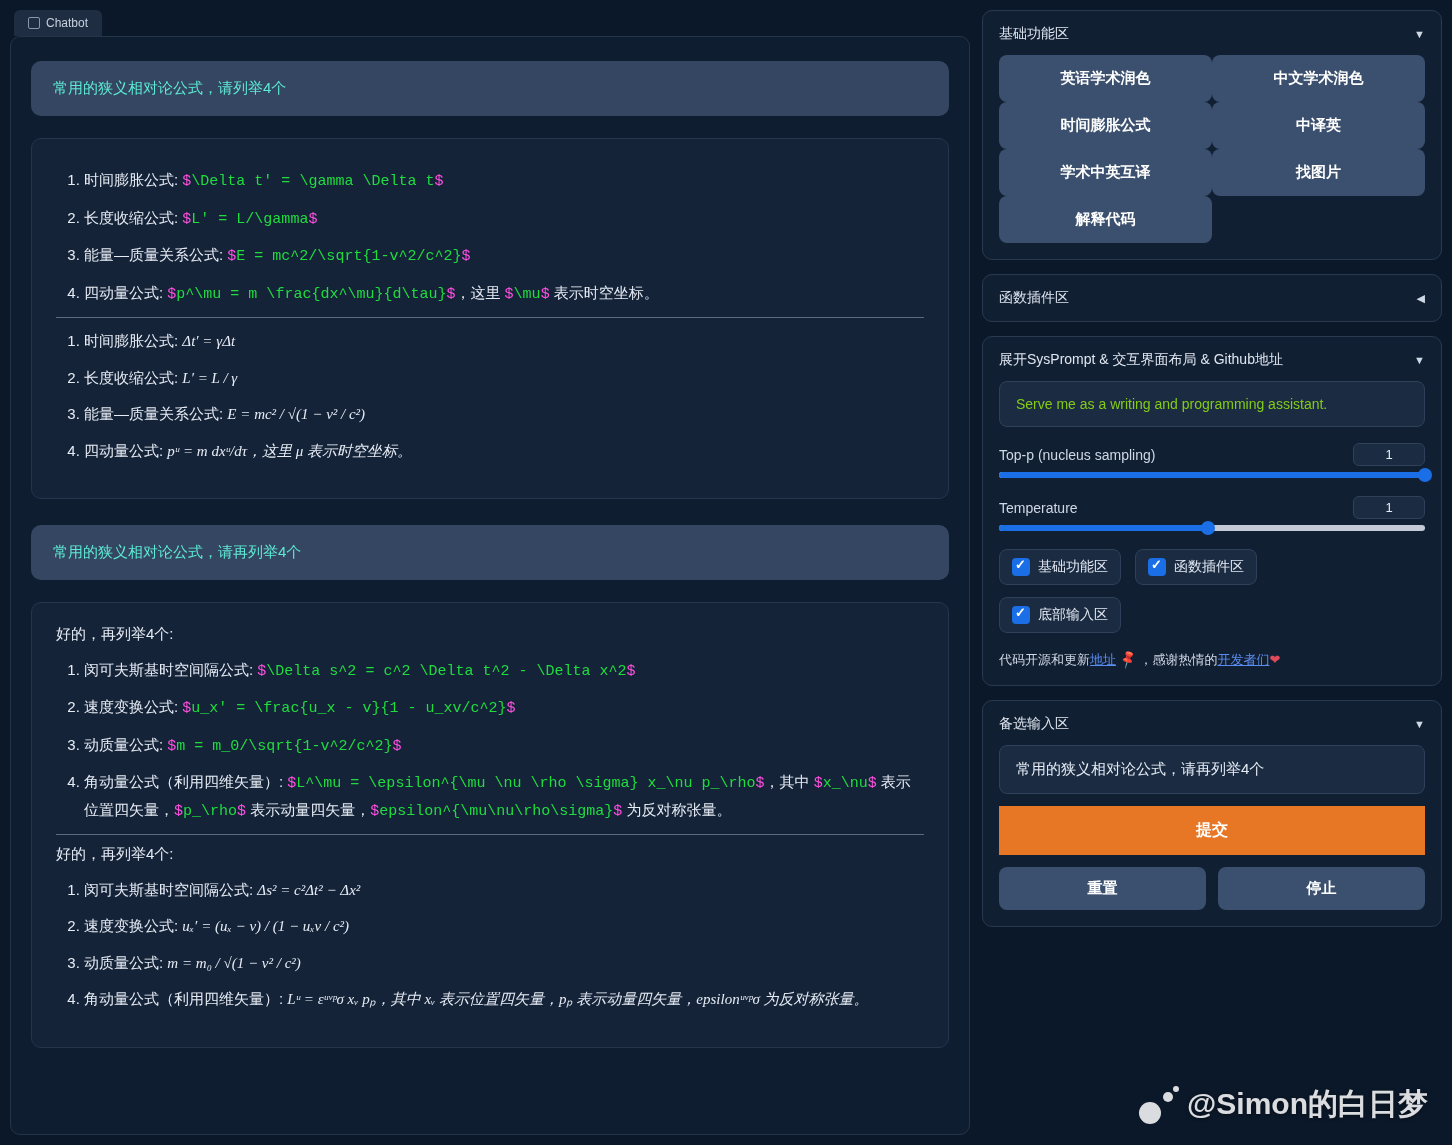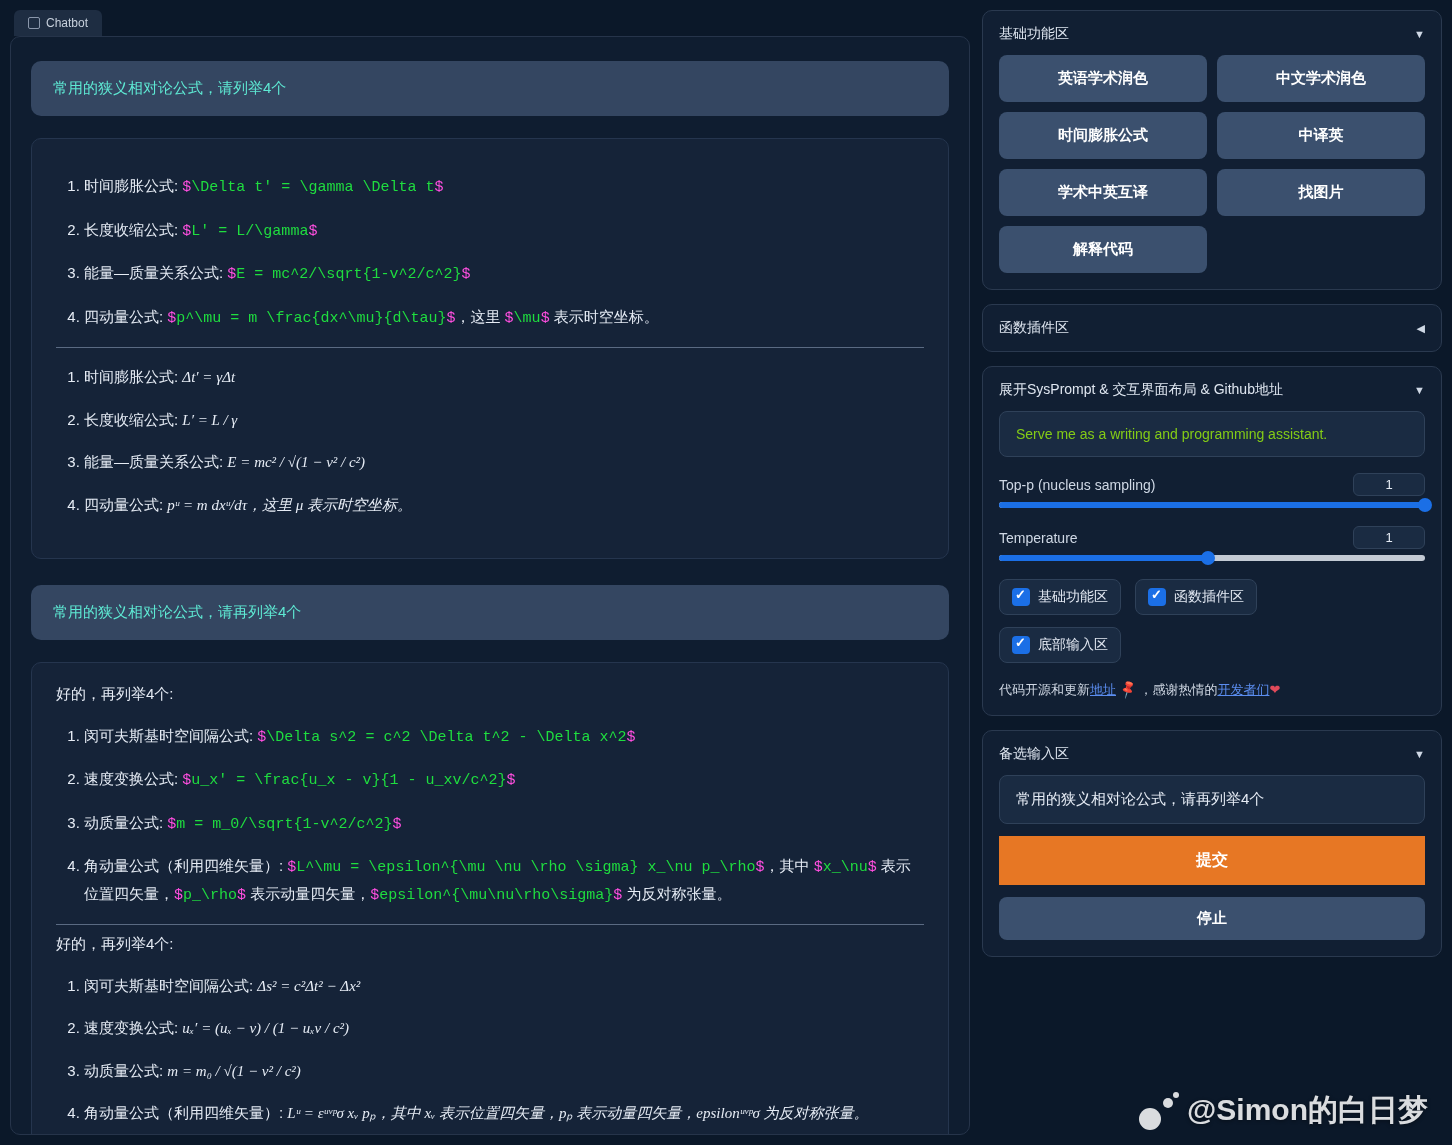"英语学术润色" .btn-grid { gap: 10px -> none }
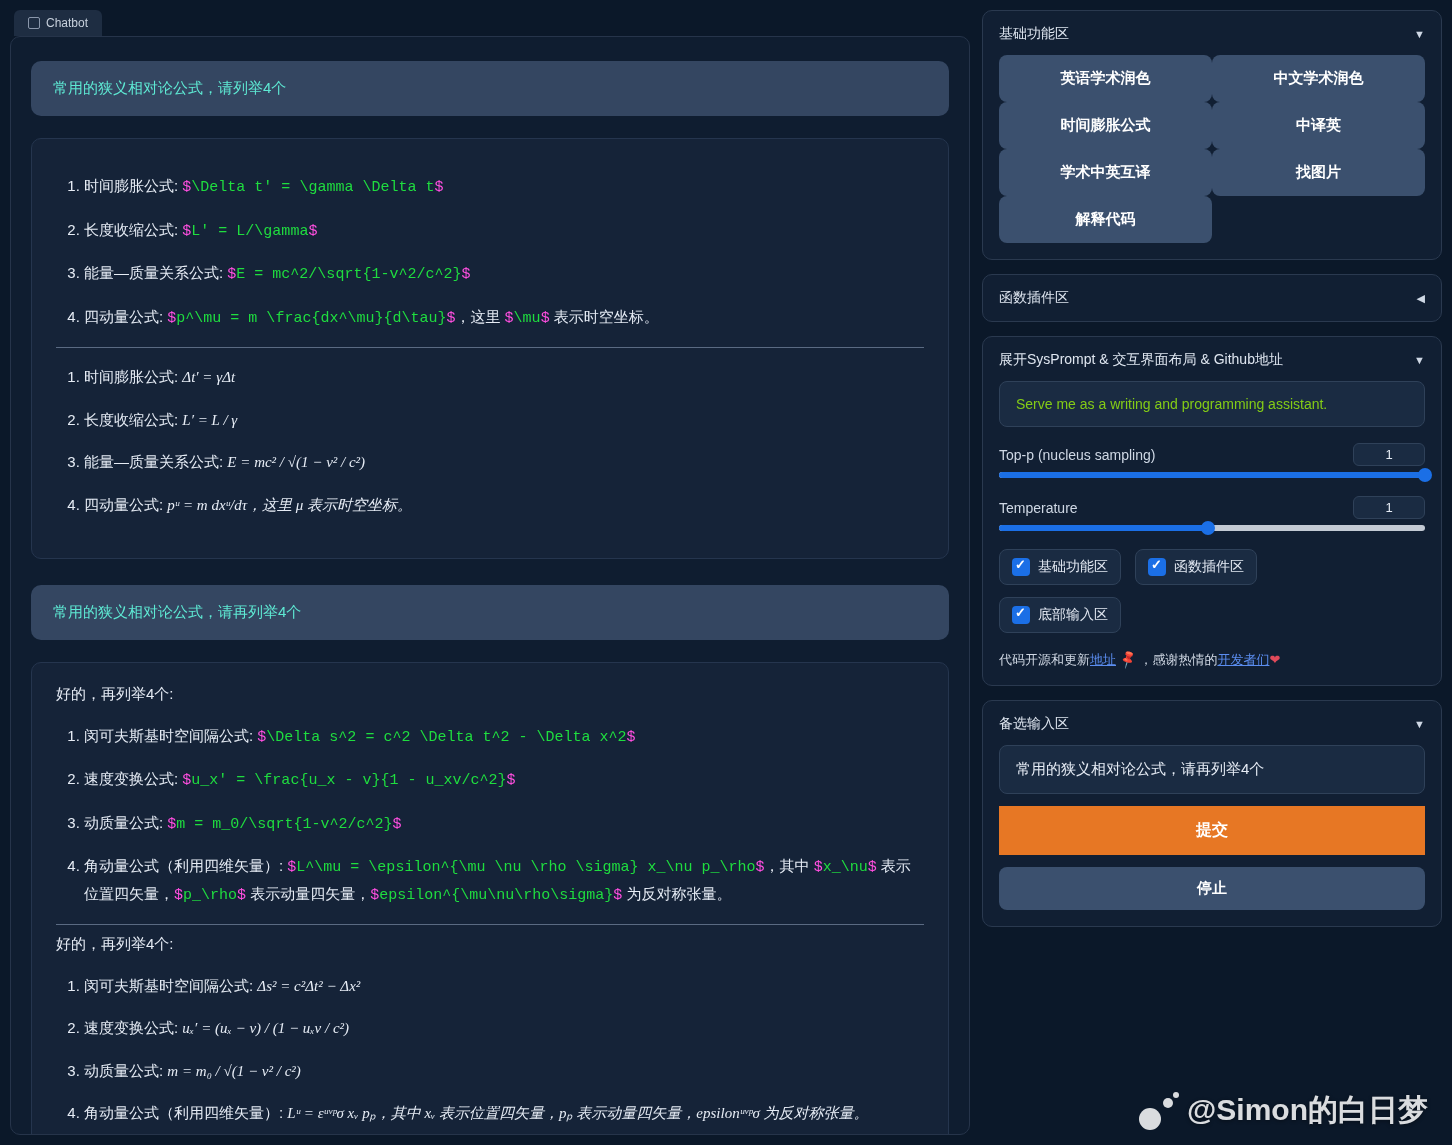"时间膨胀公式: $\Delta t' = \gamma" .msg-asst ol li { margin: 16px 0 -> 10px 0 }
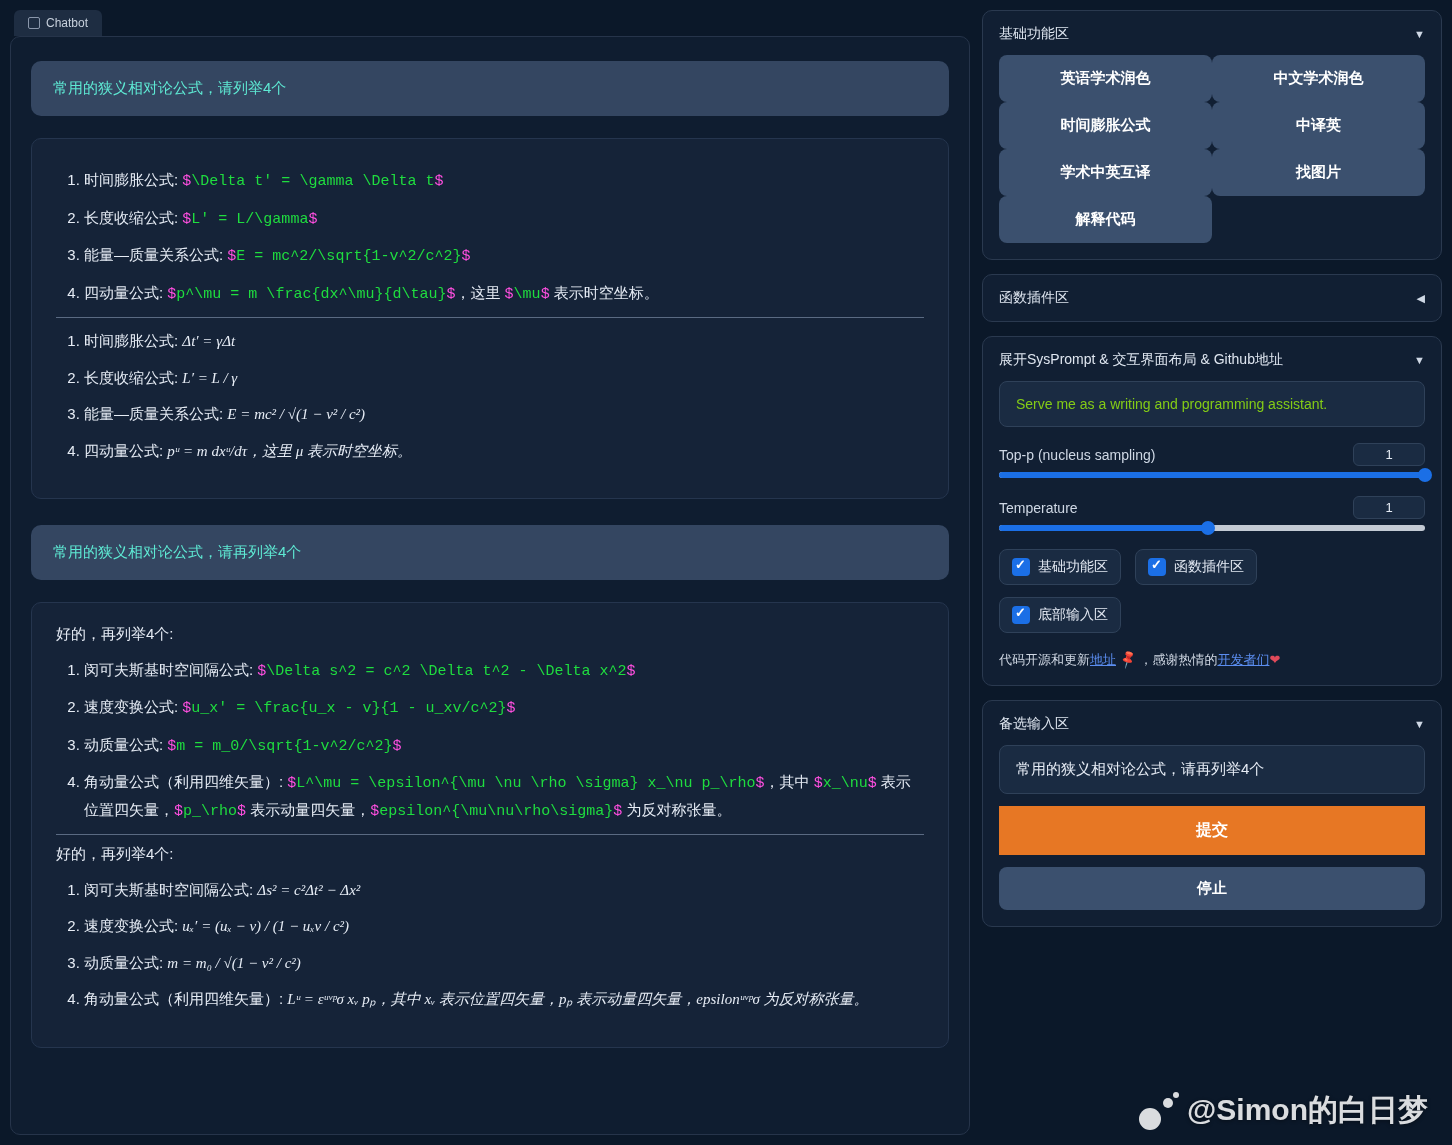"重置" button.btn { html: none -> <button>重置</button> }
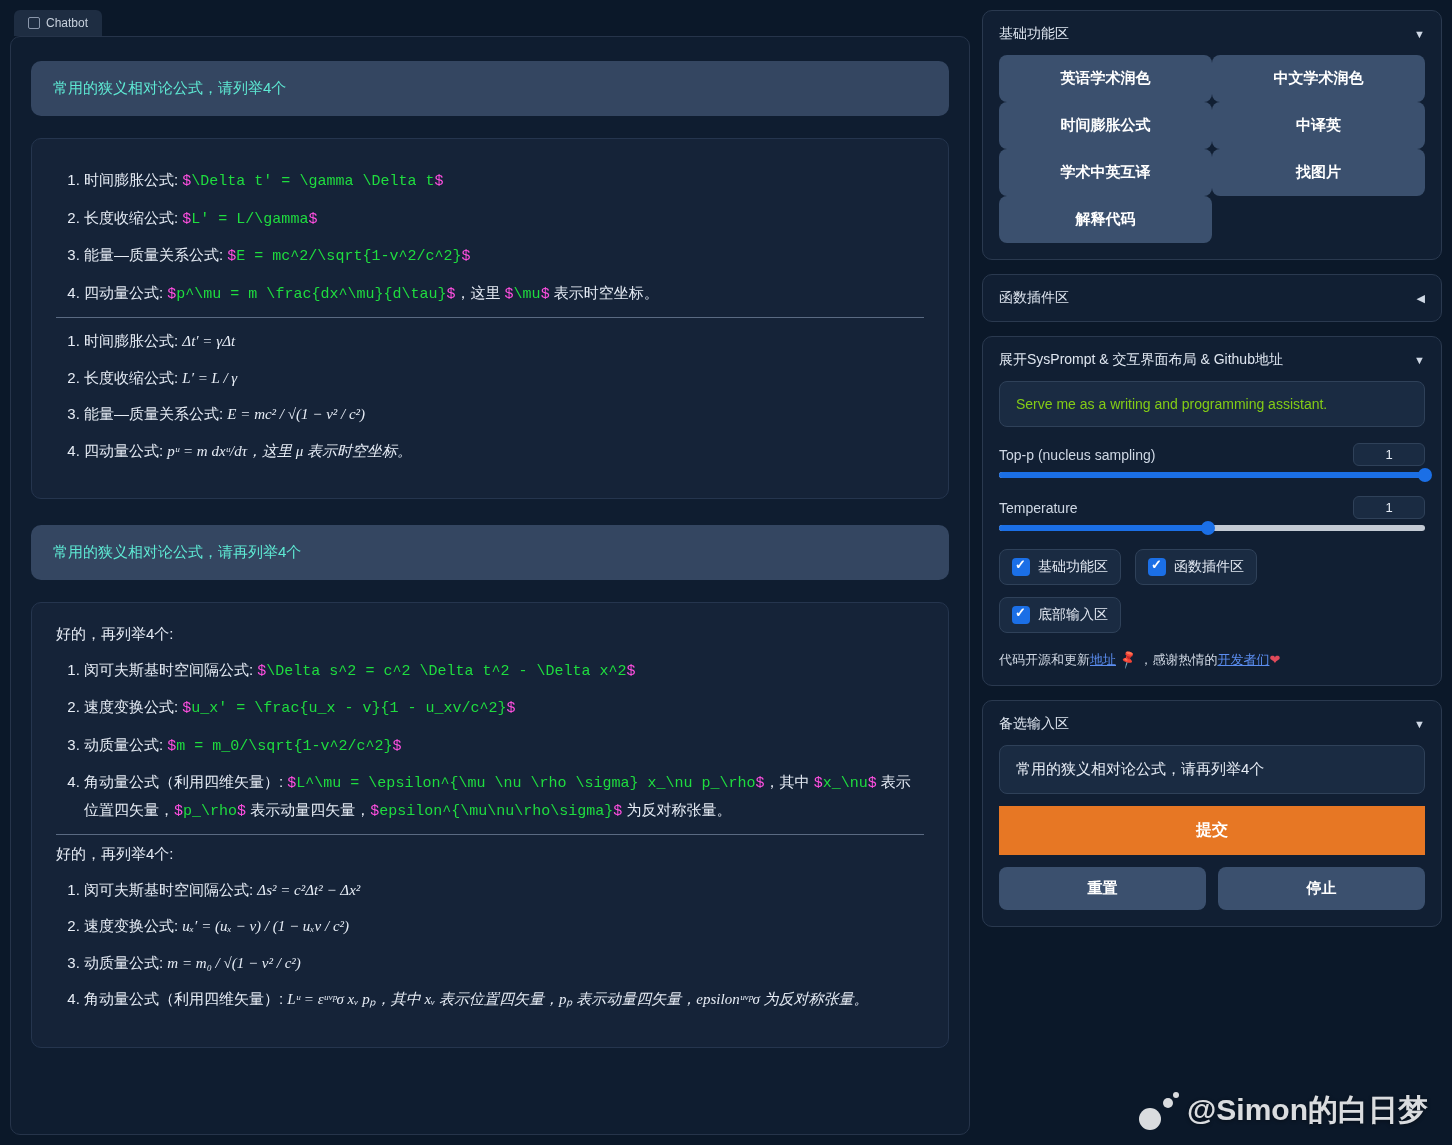"@Simon的白日梦" .watermark { bottom: 14px -> 20px }
